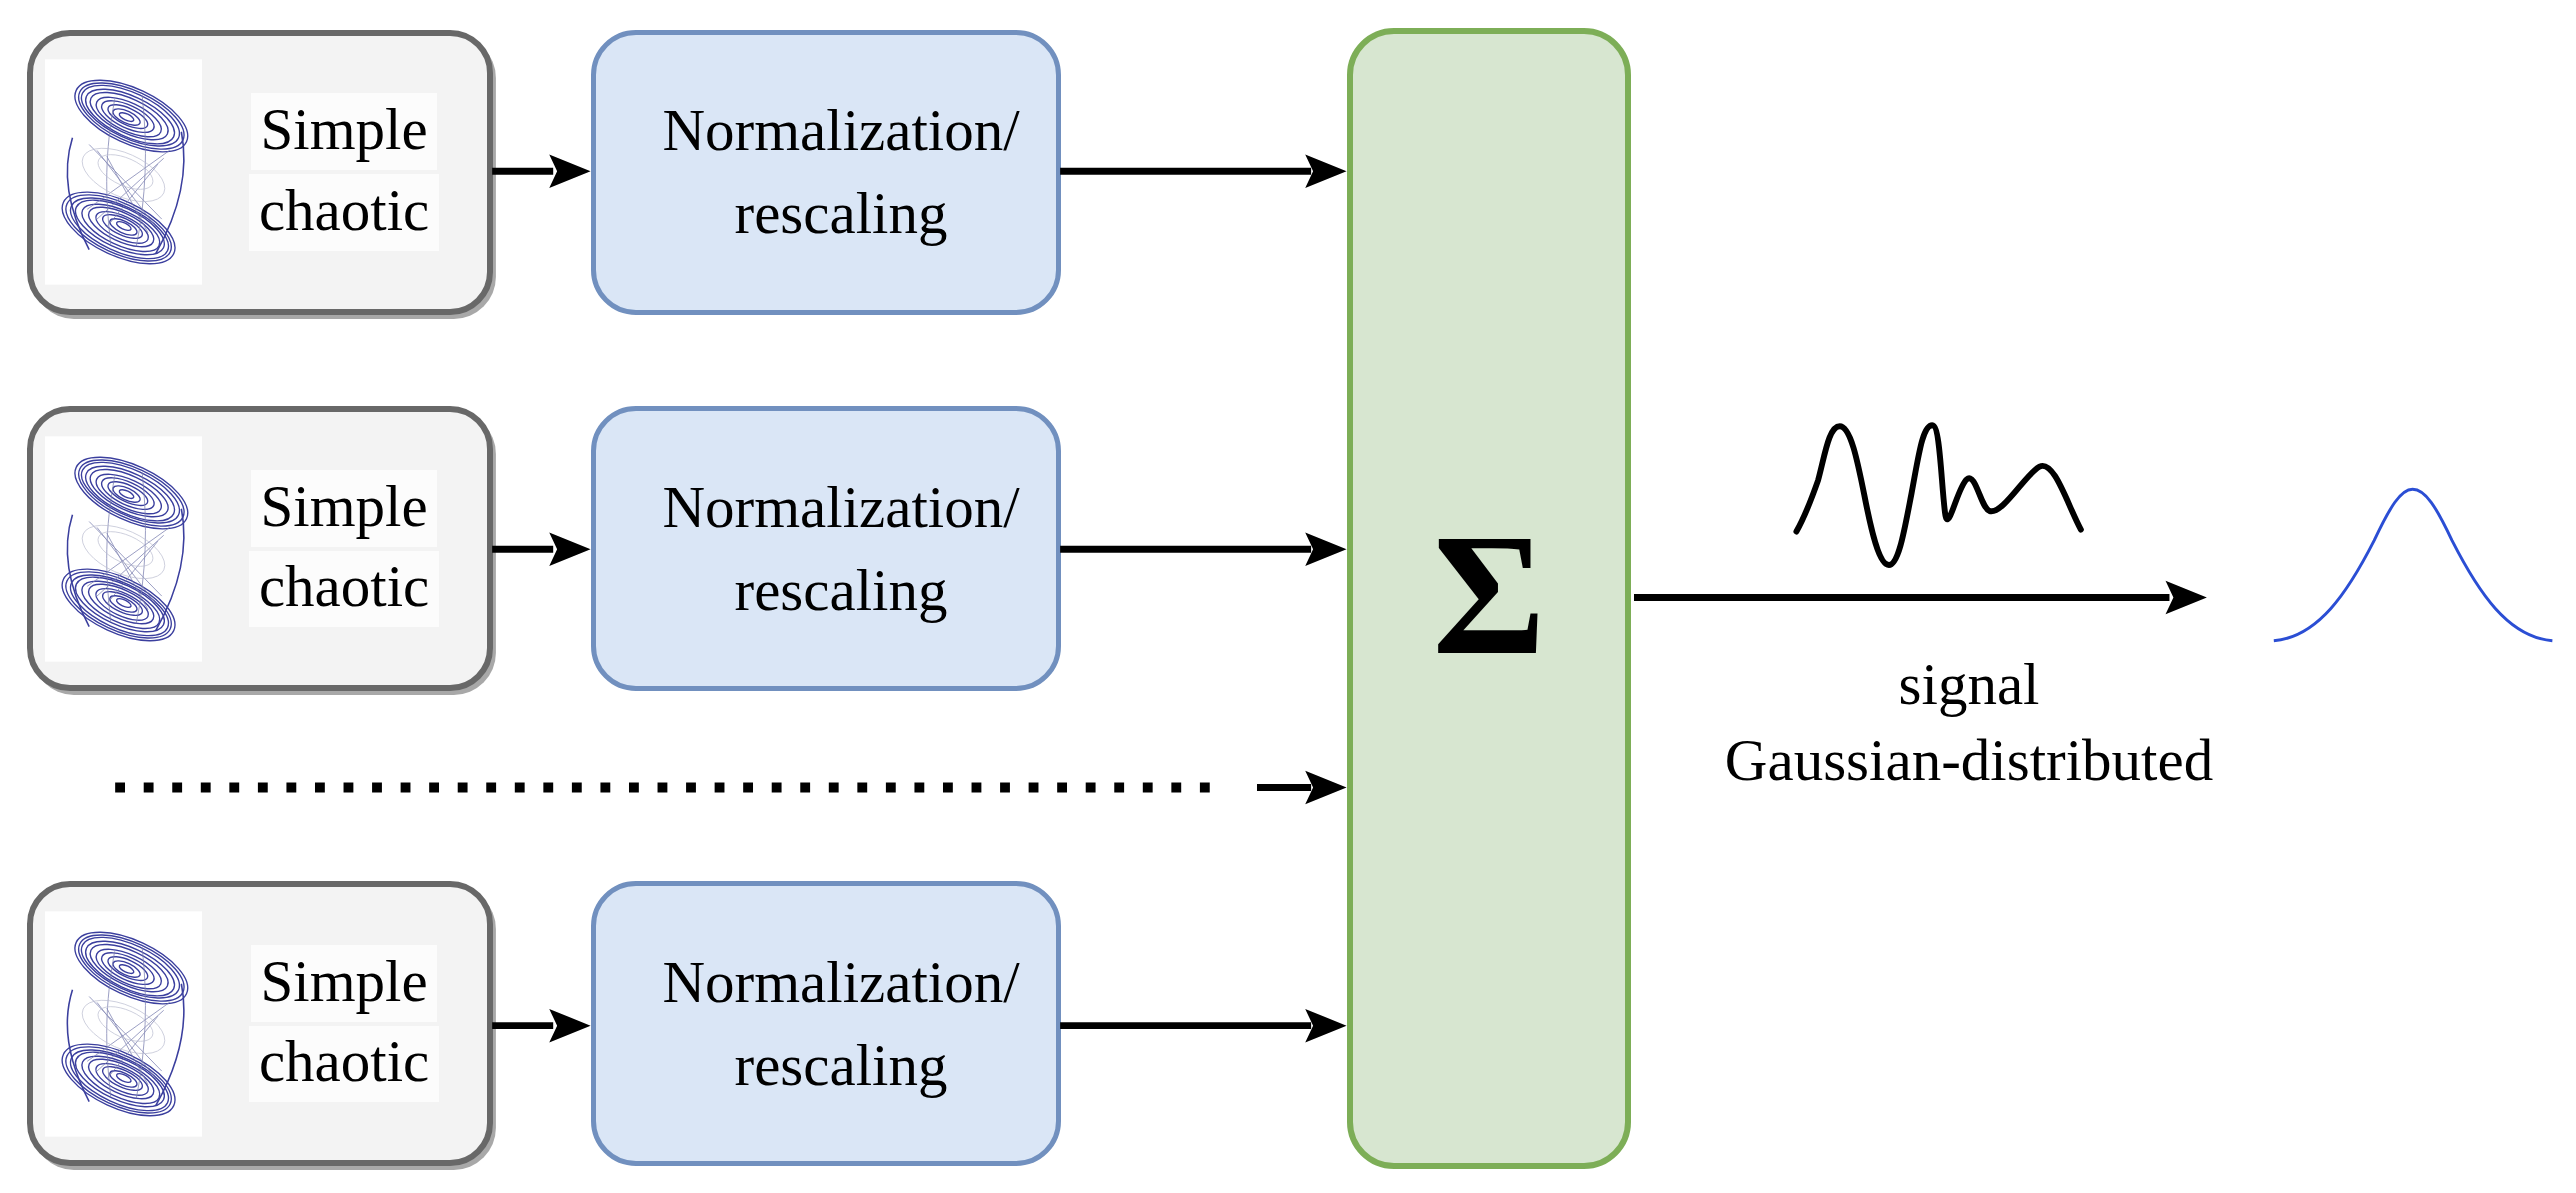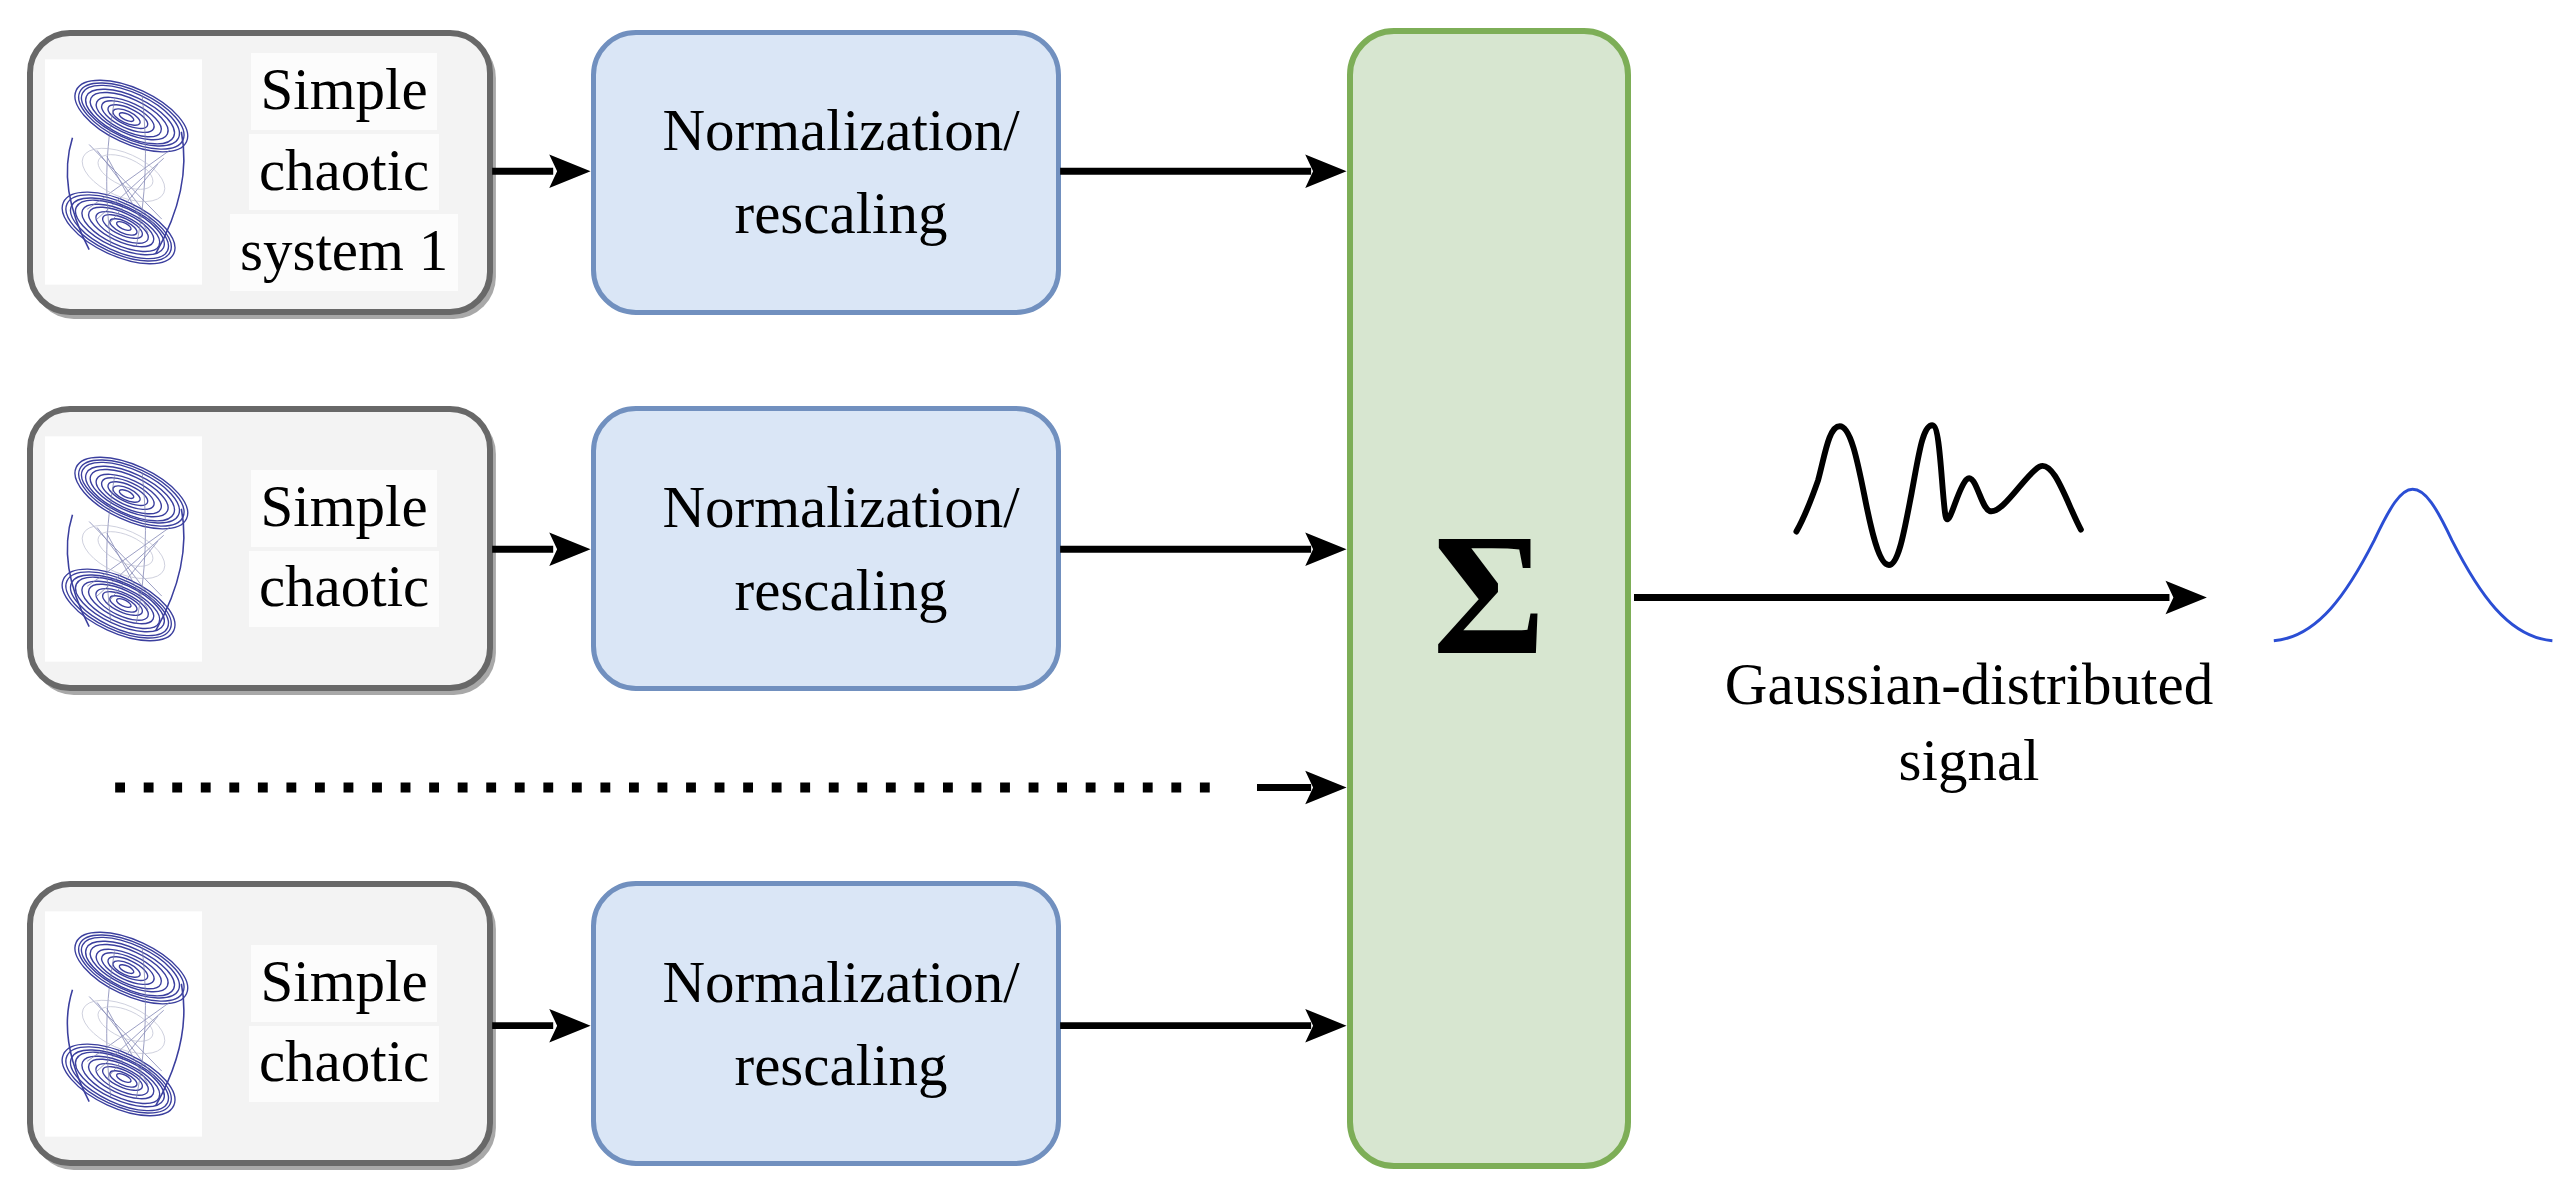"system 1" span.strip { html: <span><span>system</span>&nbsp;<span>1</span></span> -> none }
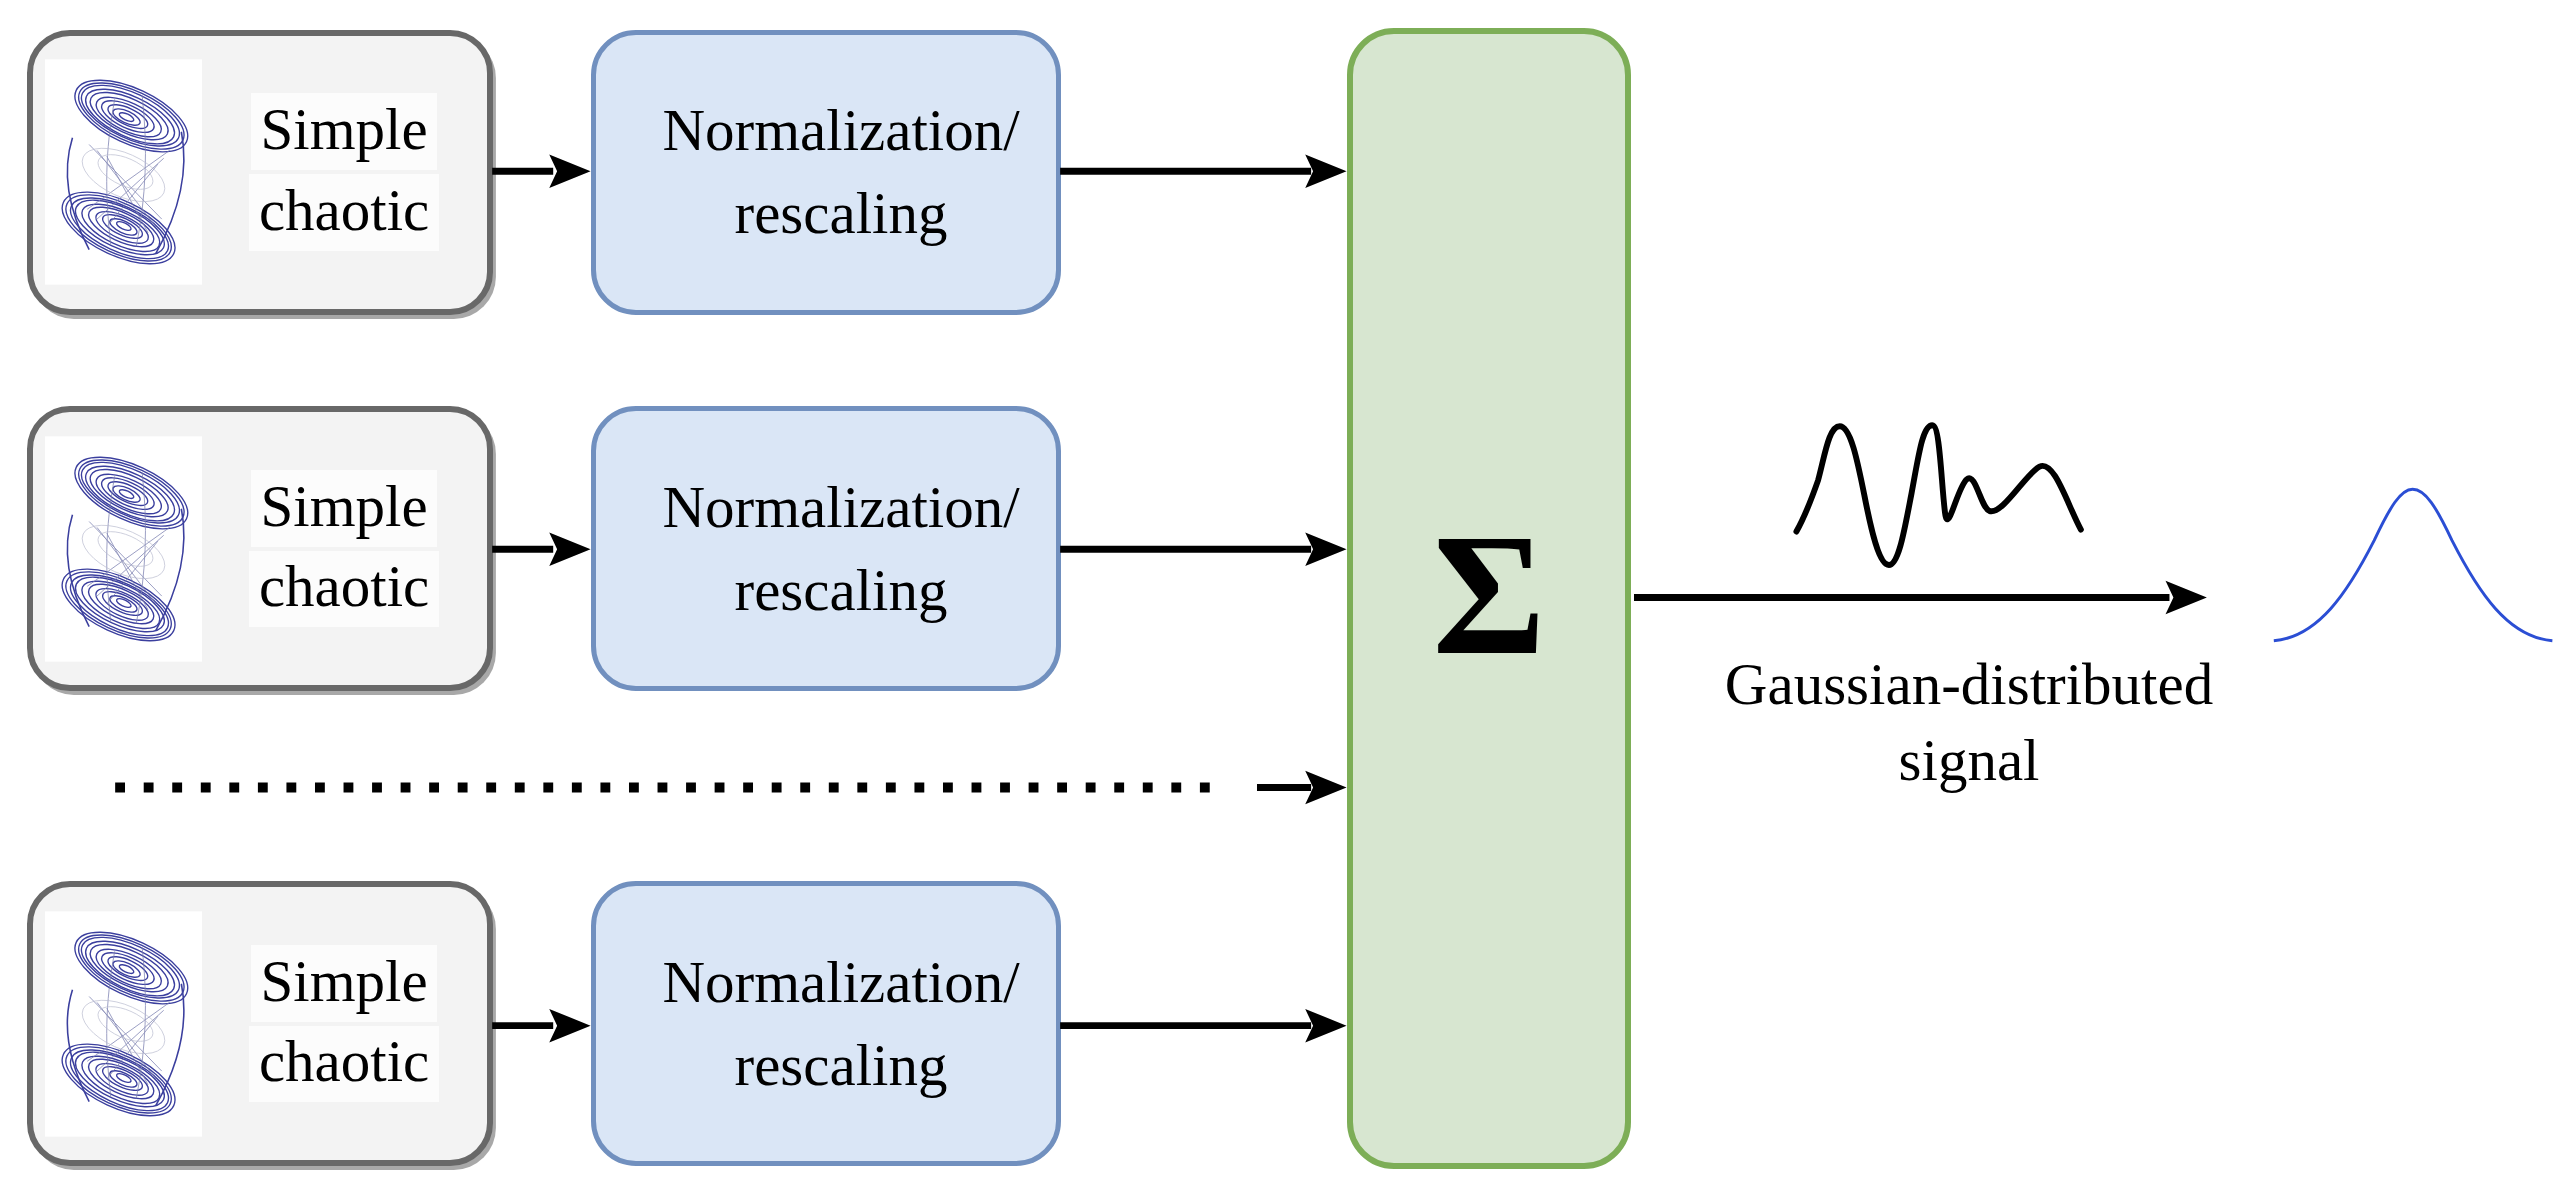"Gaussian-distributed" div { order: before "signal" -> after "signal" }
